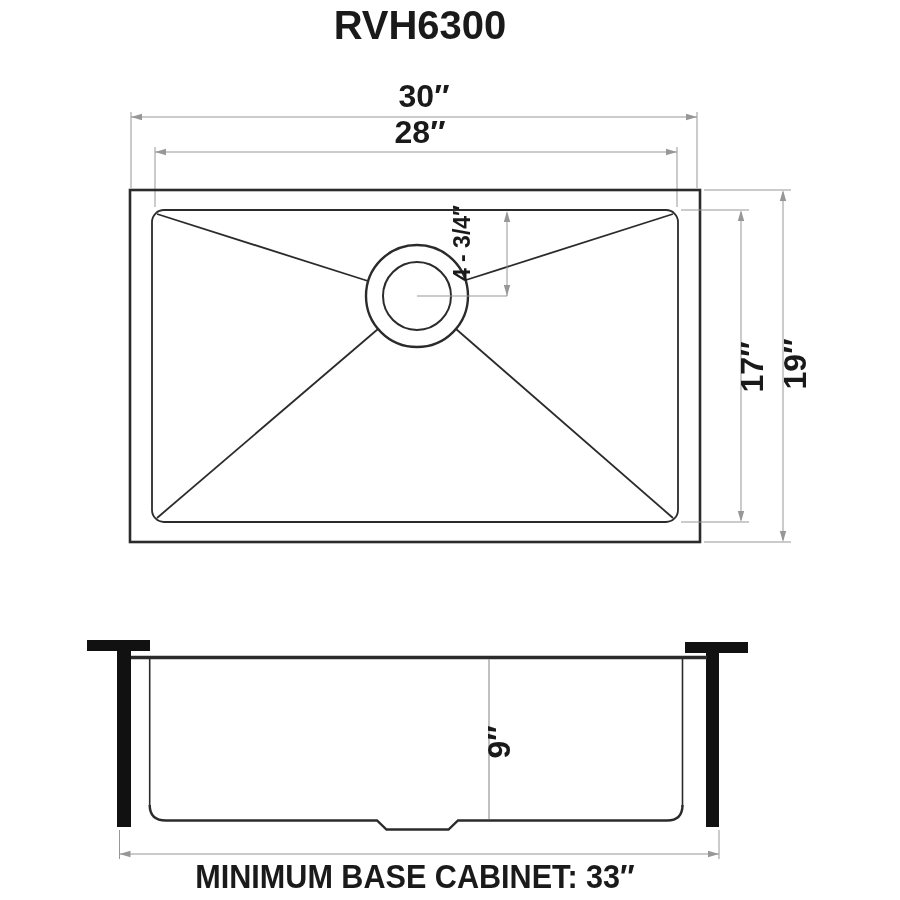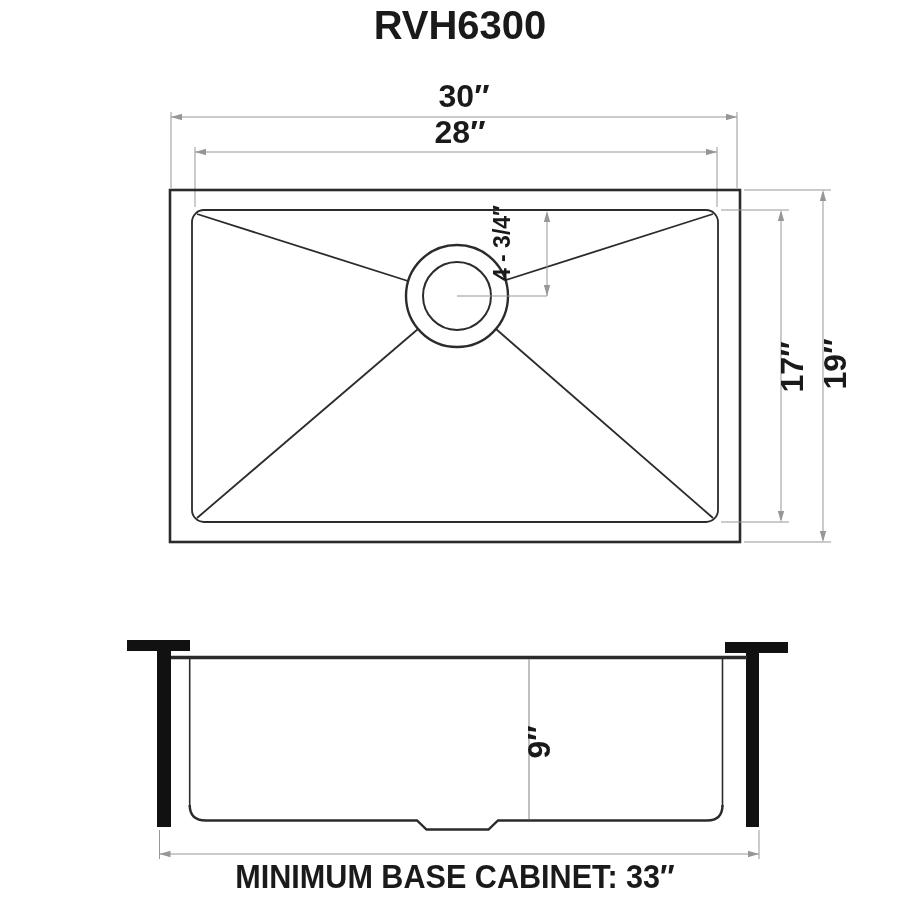"RVH6300" .stage { margin-left: 40px -> none }
